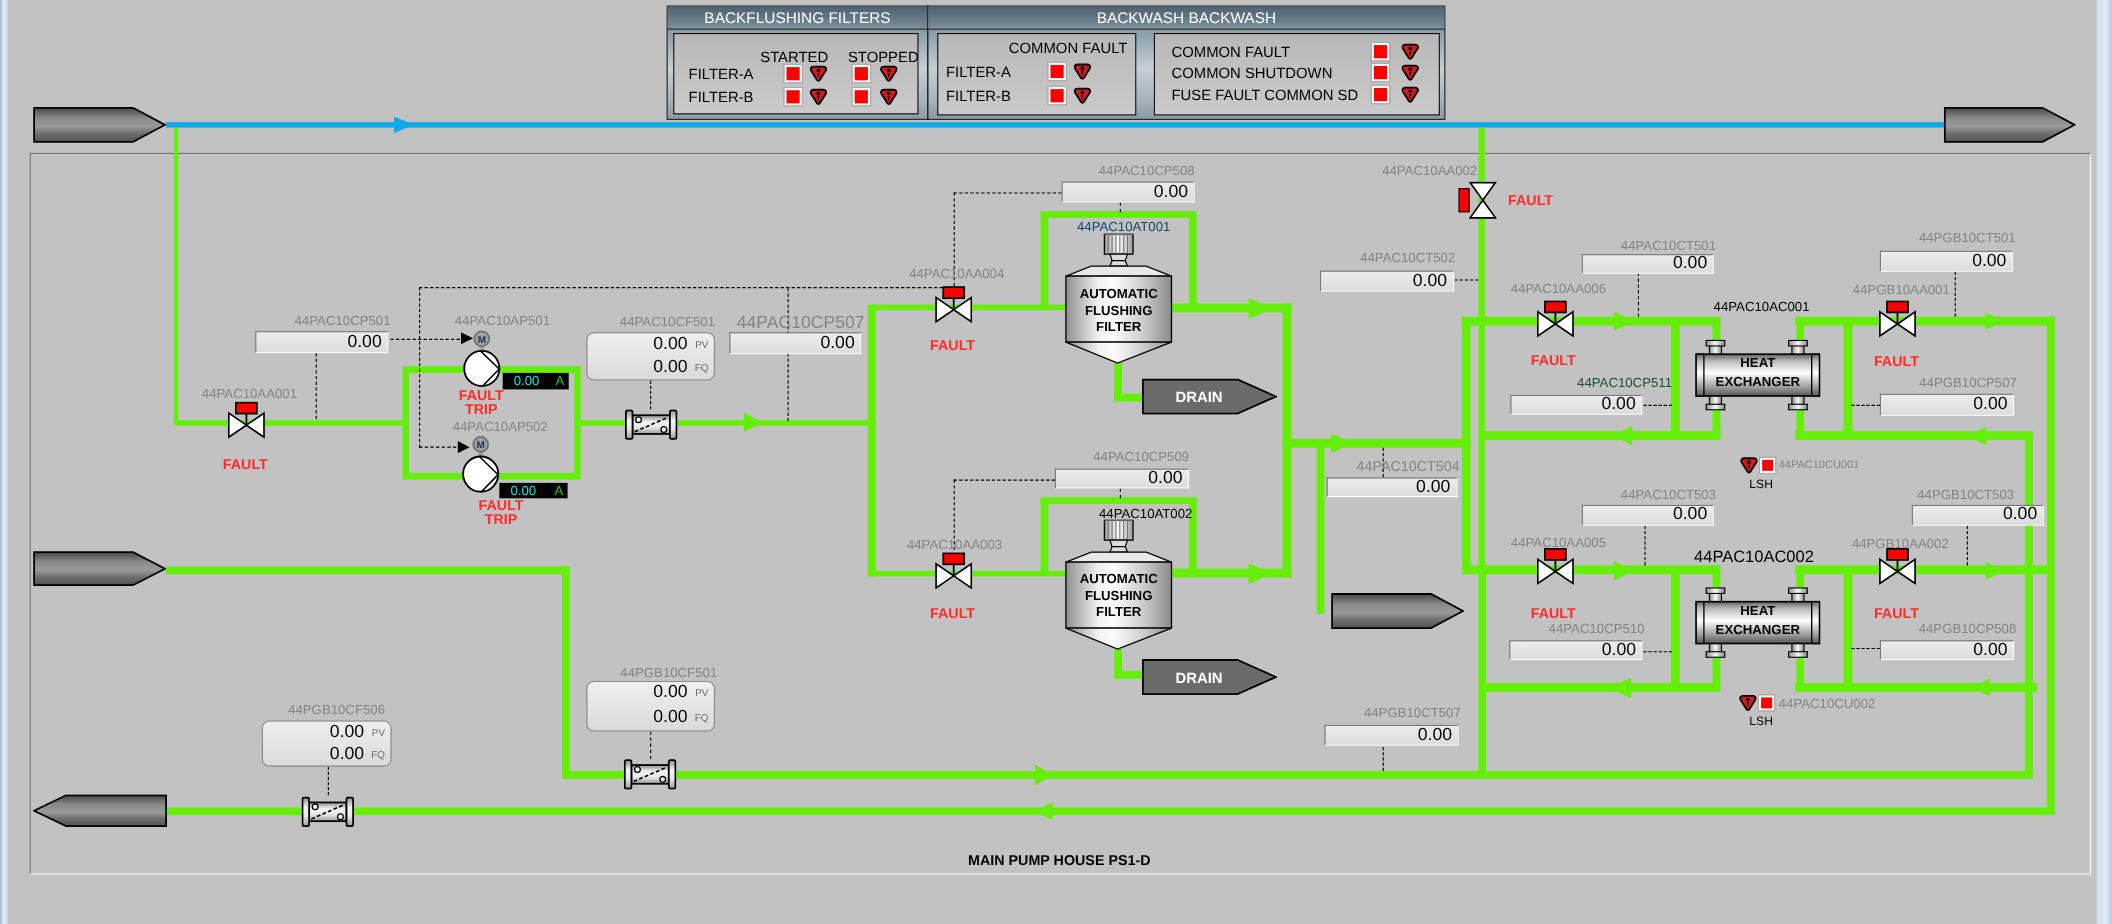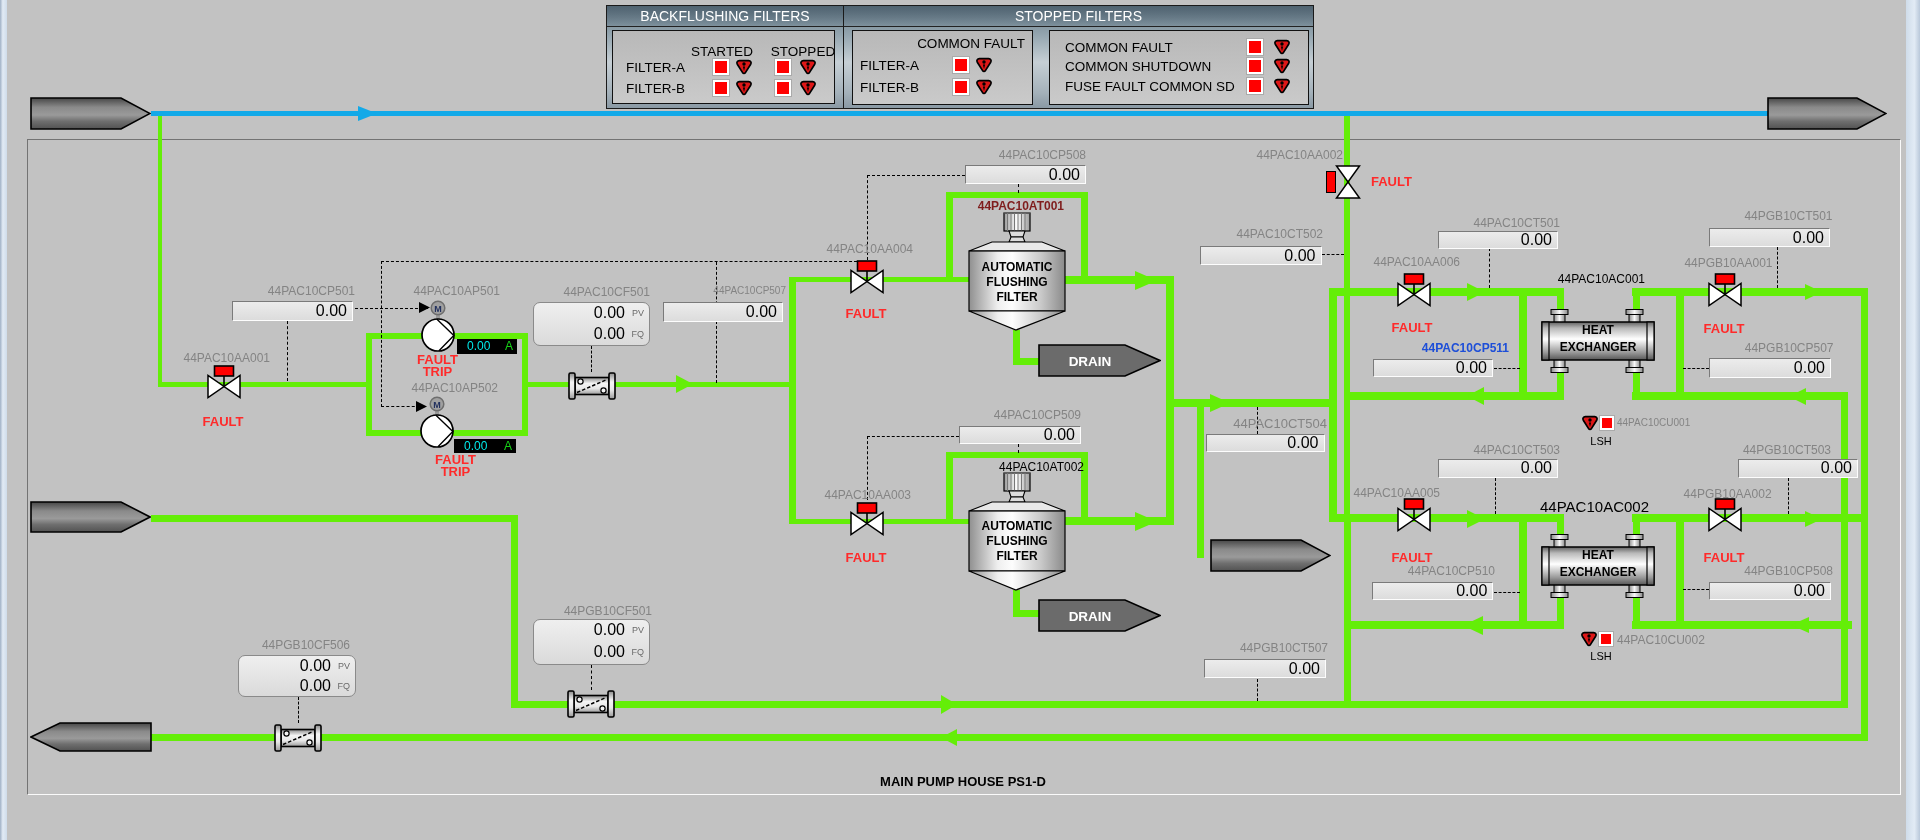"STOPPED FILTERS" div { text: STOPPED FILTERS -> BACKWASH BACKWASH }
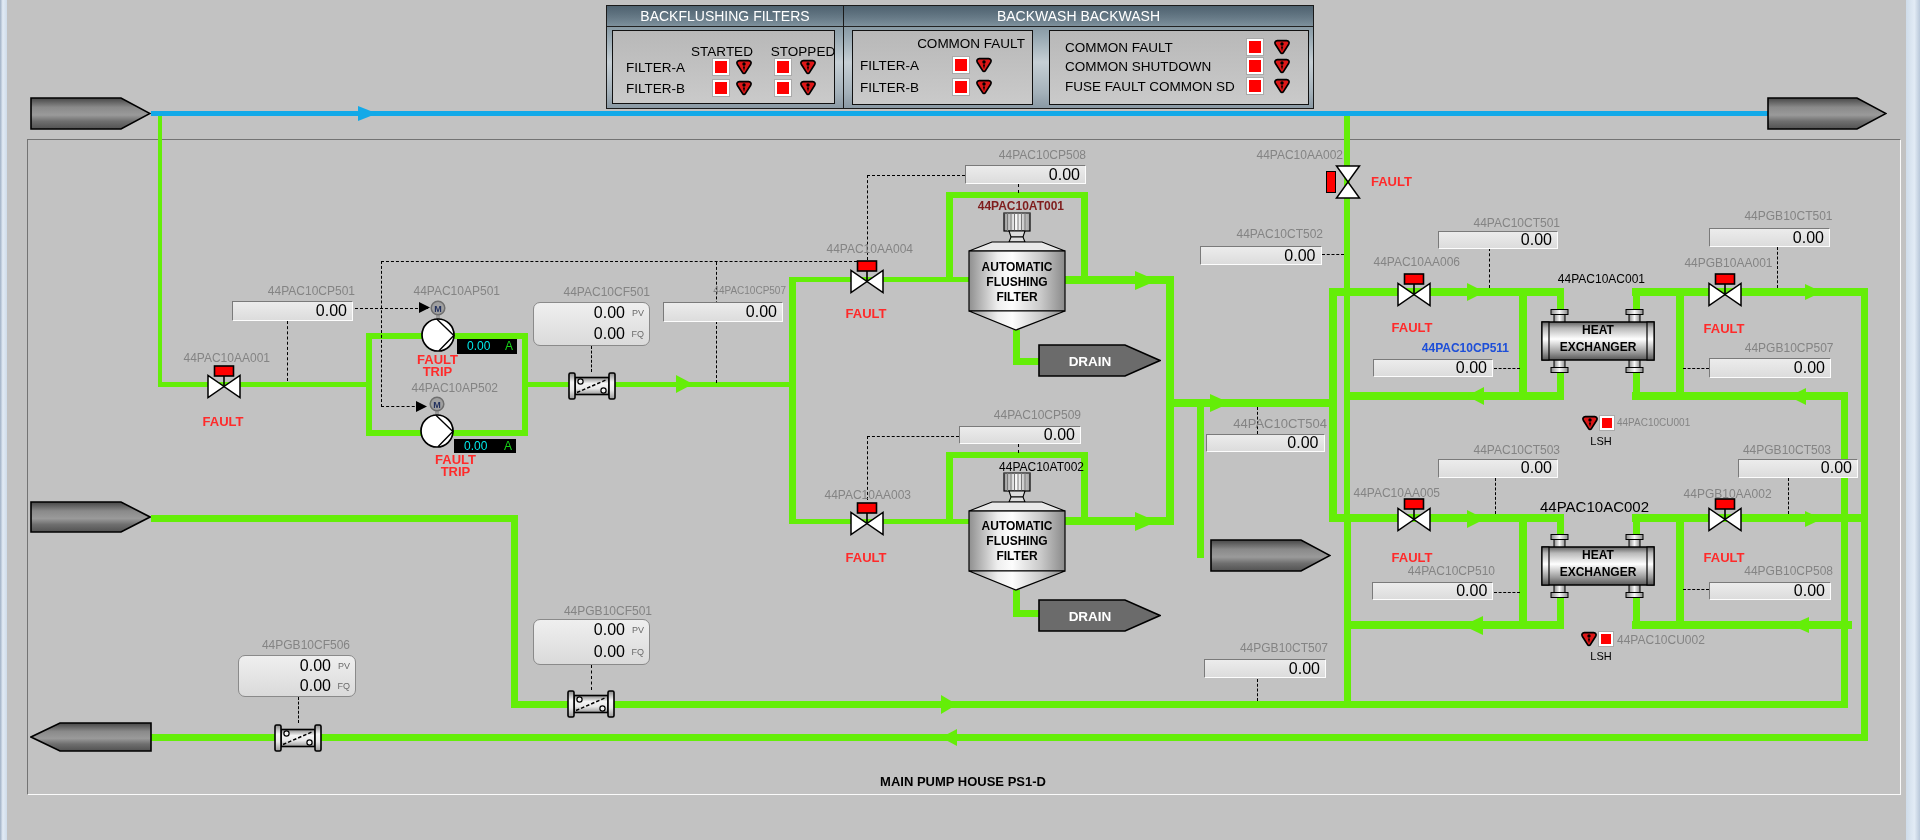"44PAC10AT001" div { color: #7f1d1d -> #0c4a6e; font-weight: bold -> normal }
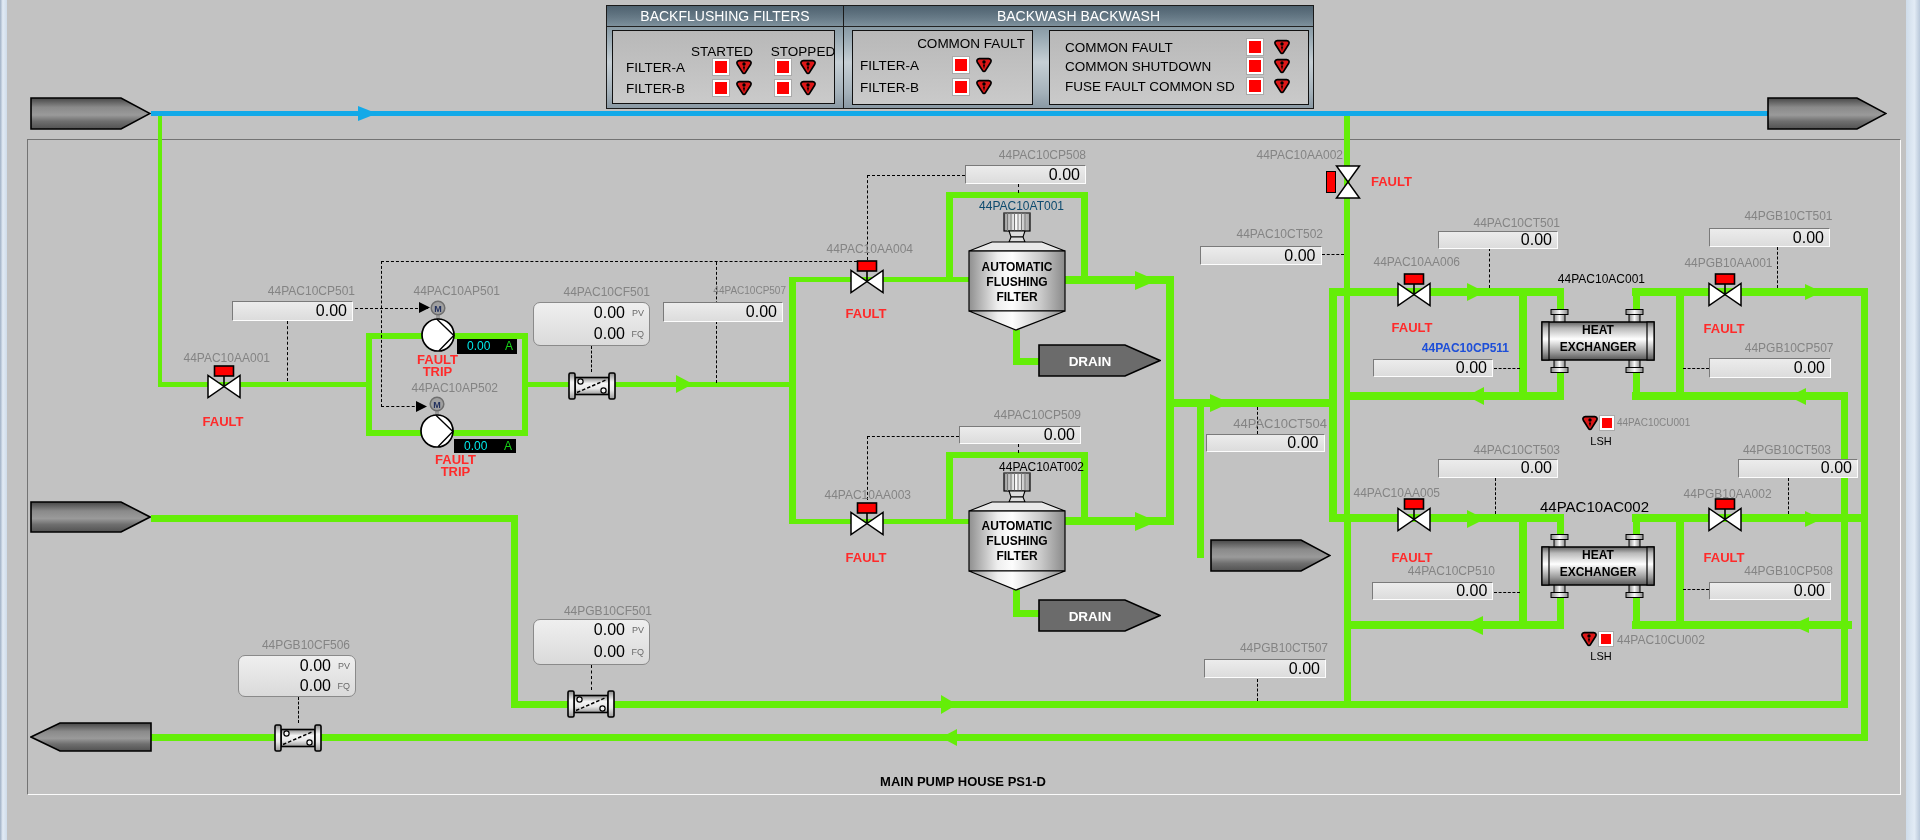"44PAC10CP507" div { font-size: 10px -> 16px }
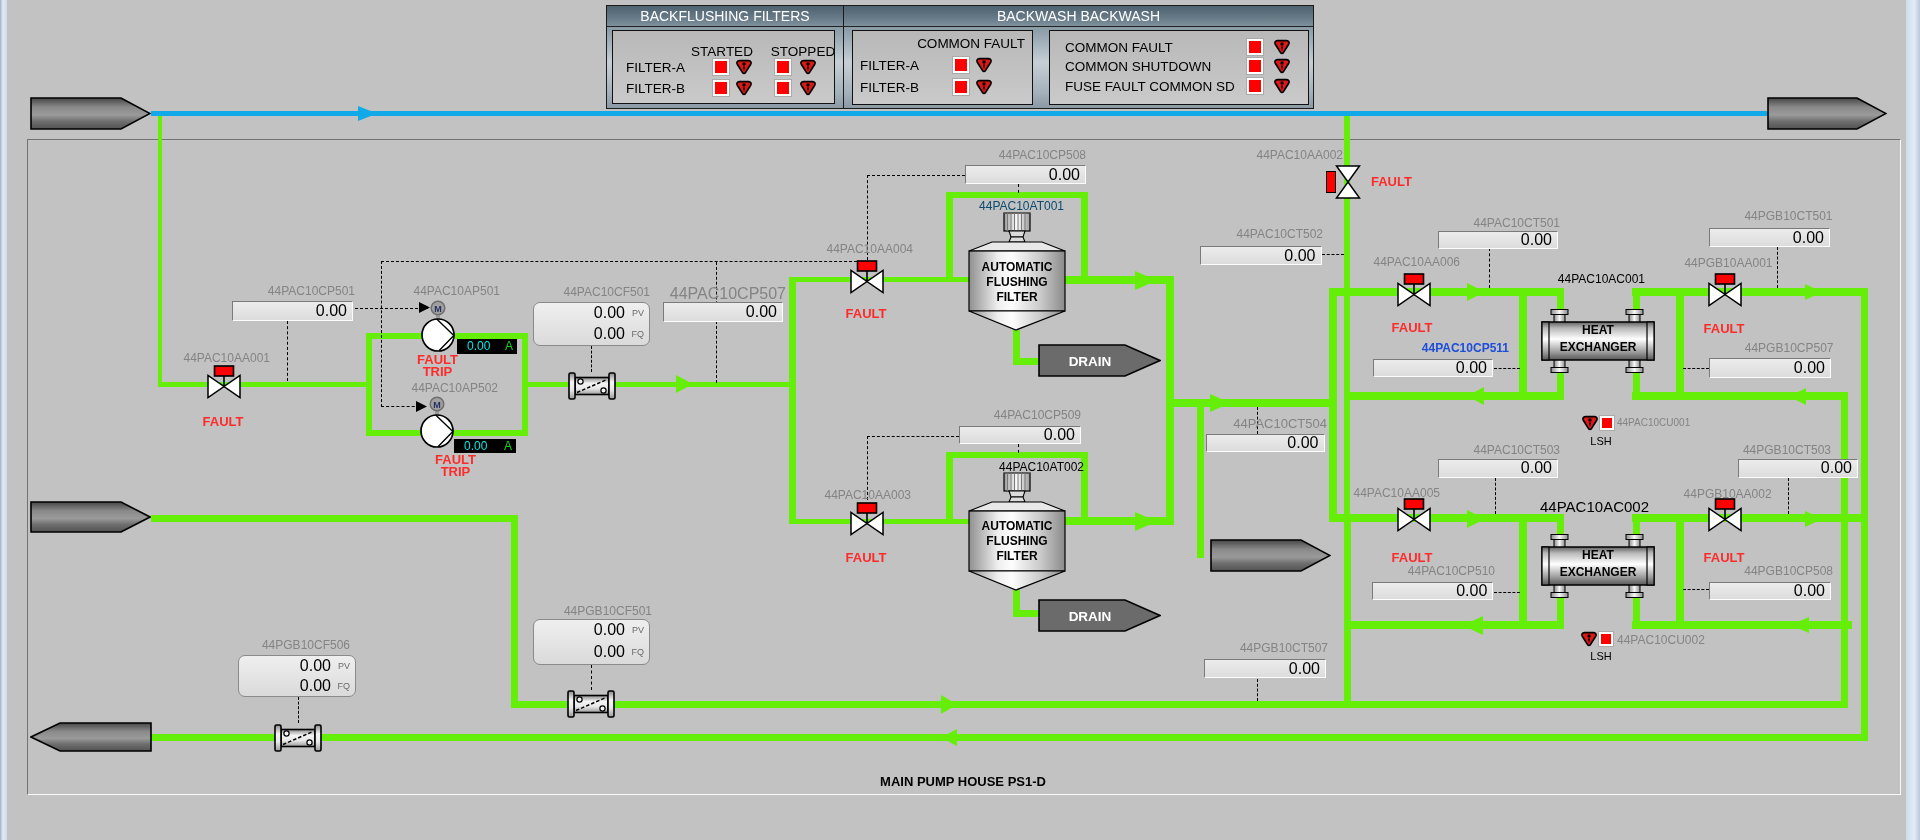"44PAC10CP511" div { color: #1d4ed8 -> #14532d; font-weight: bold -> normal; right: 411px -> 400px }
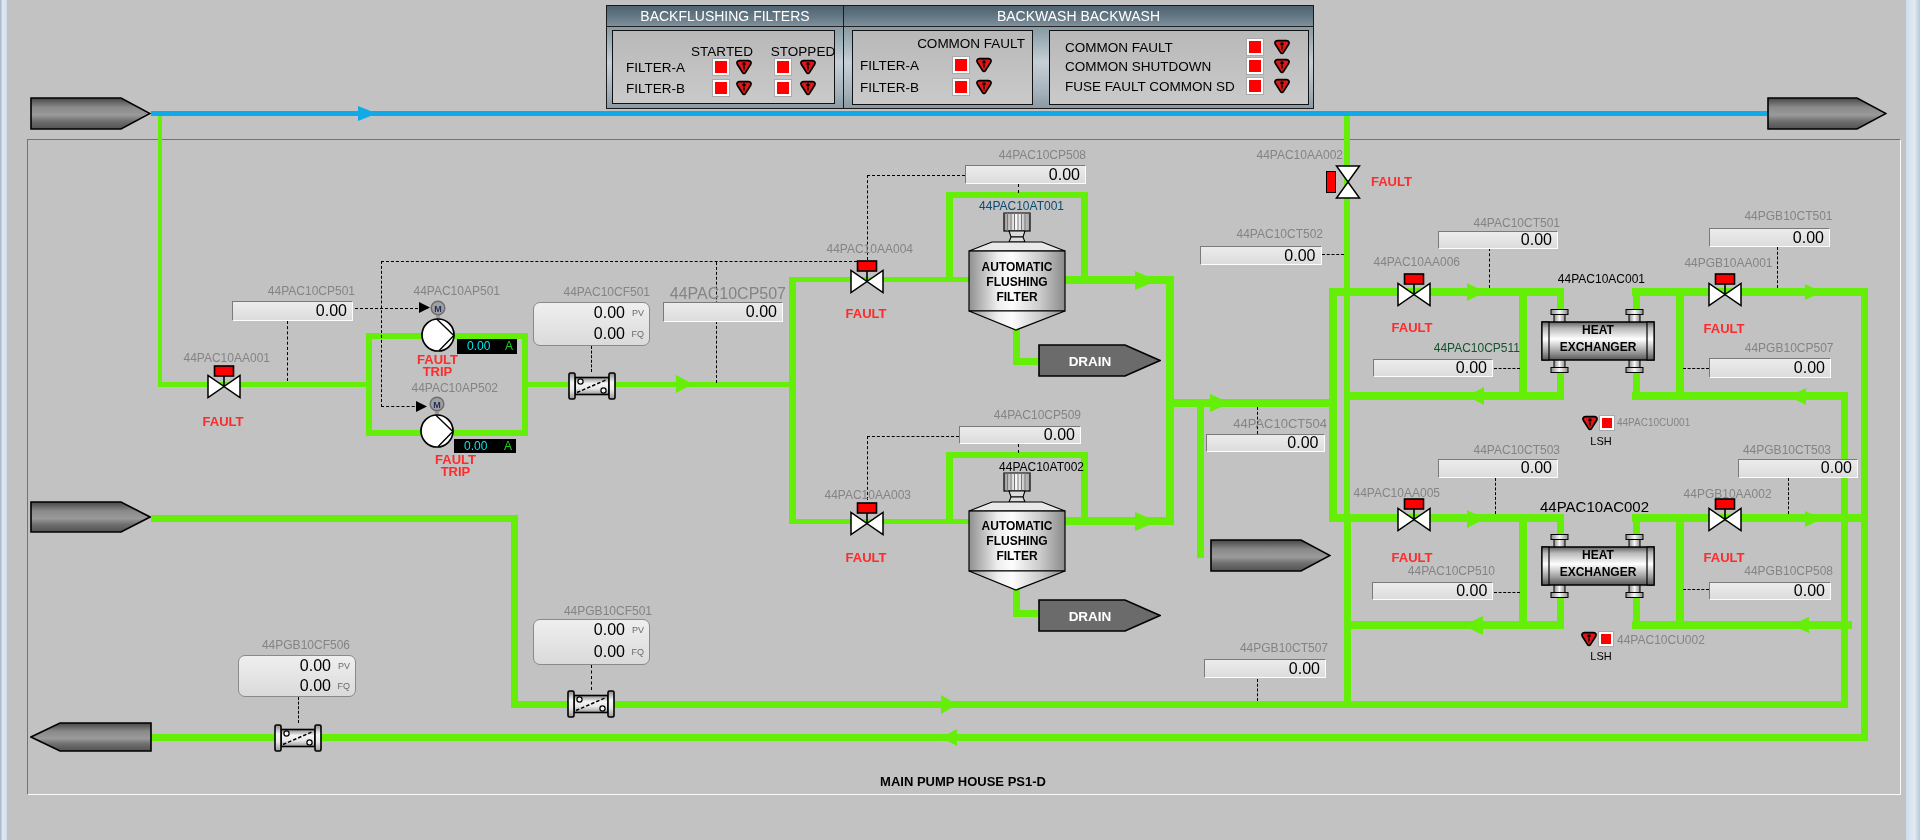"44PAC10AA005" div { right: 480px -> 460px }
